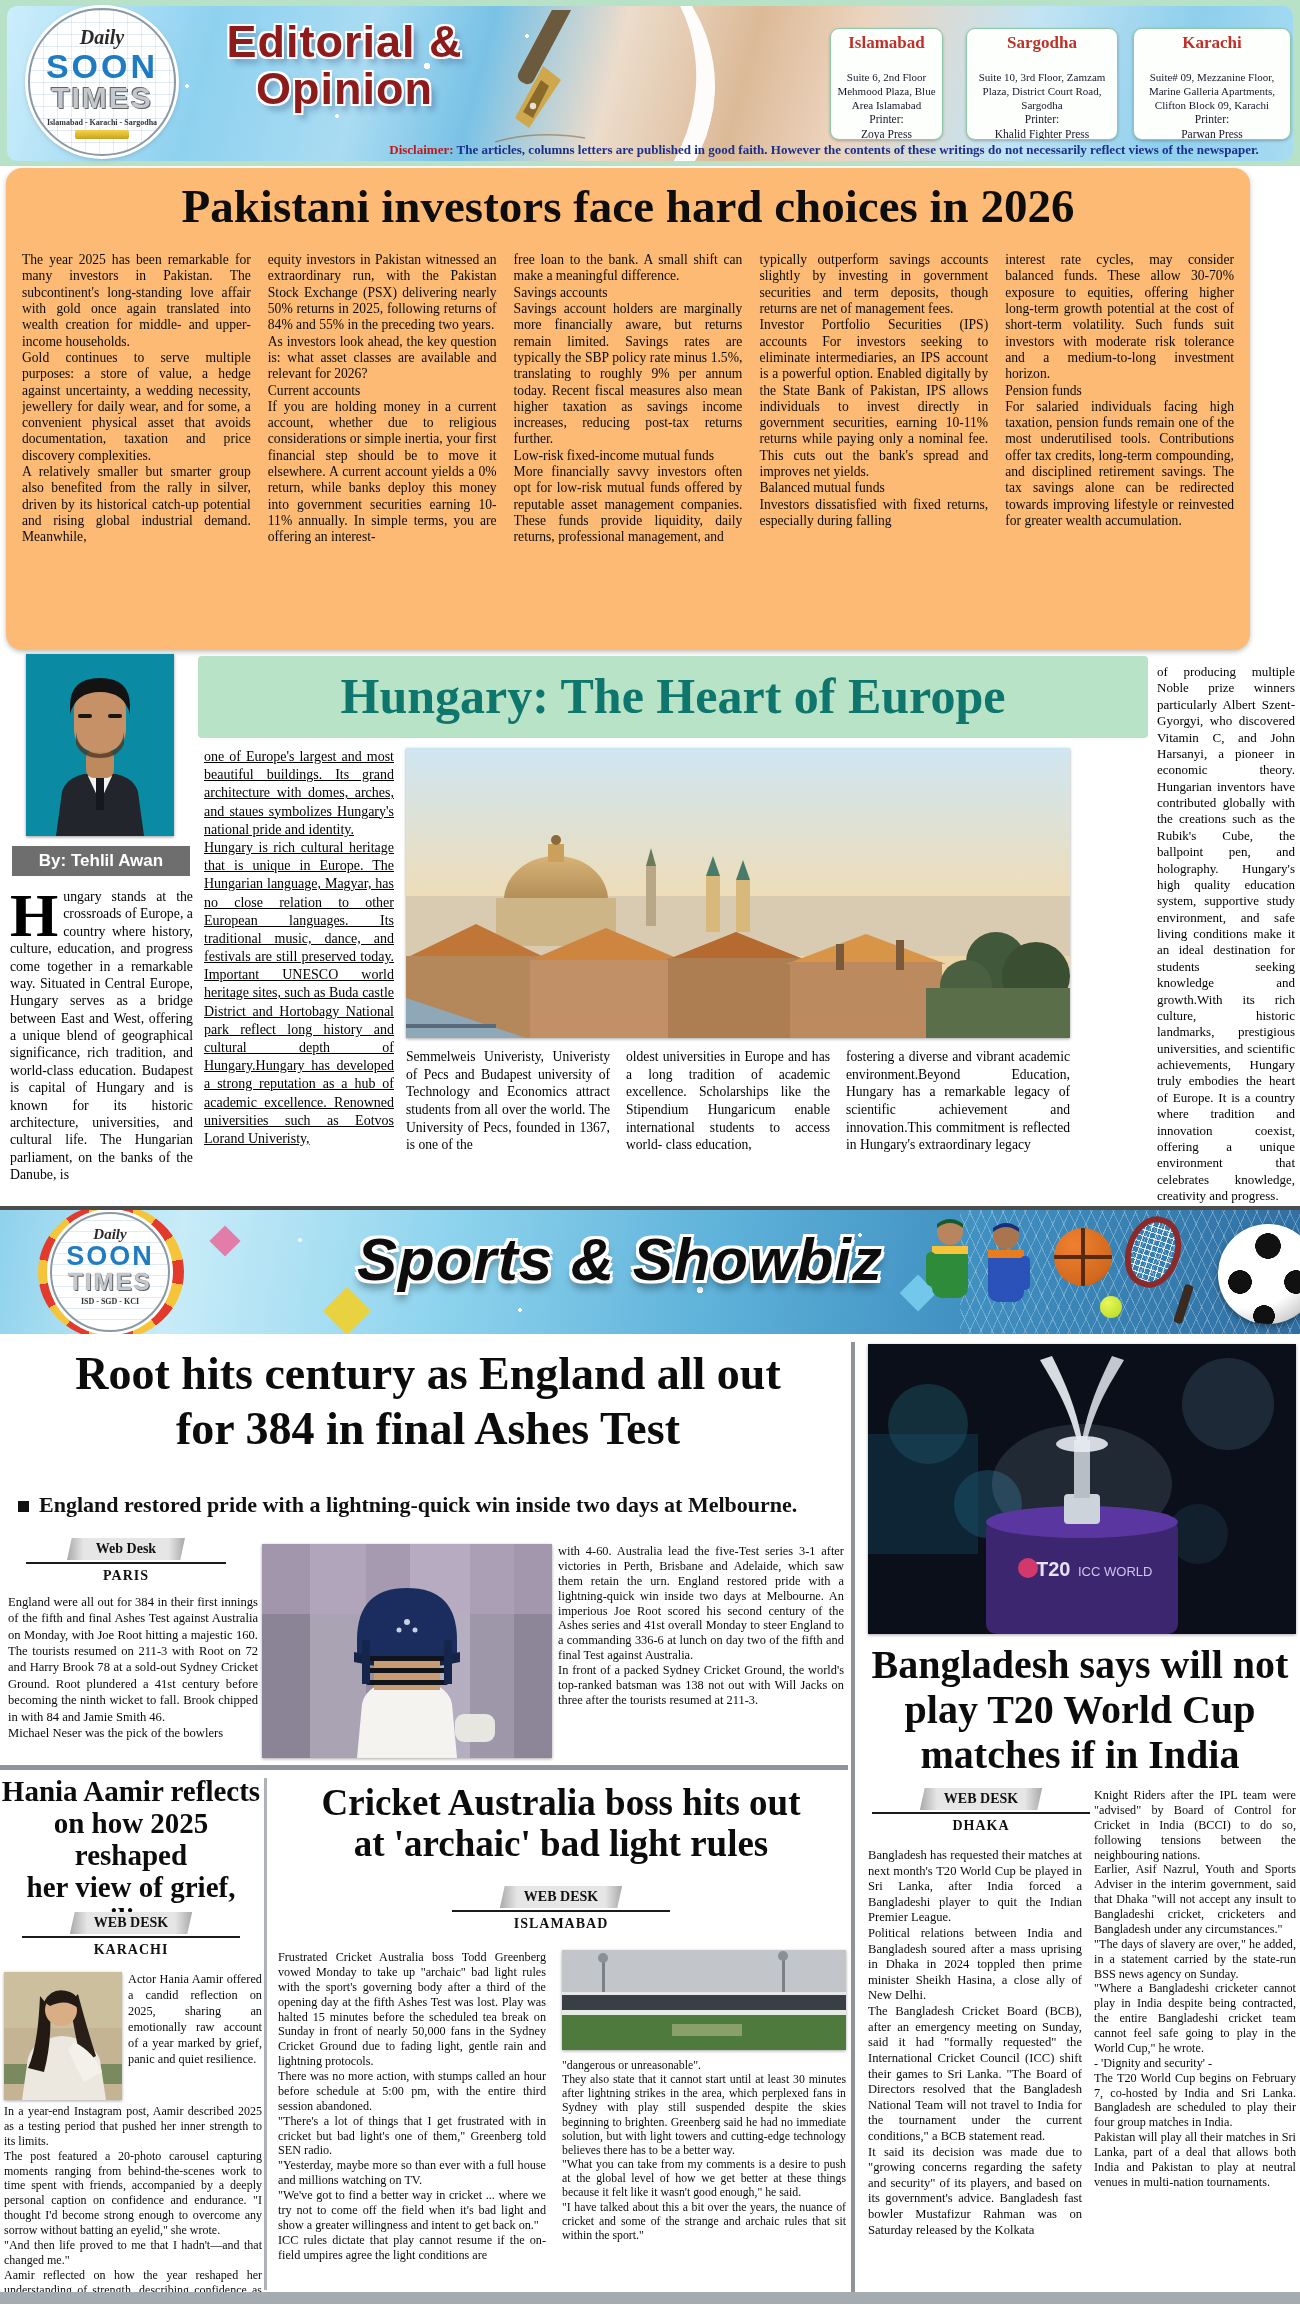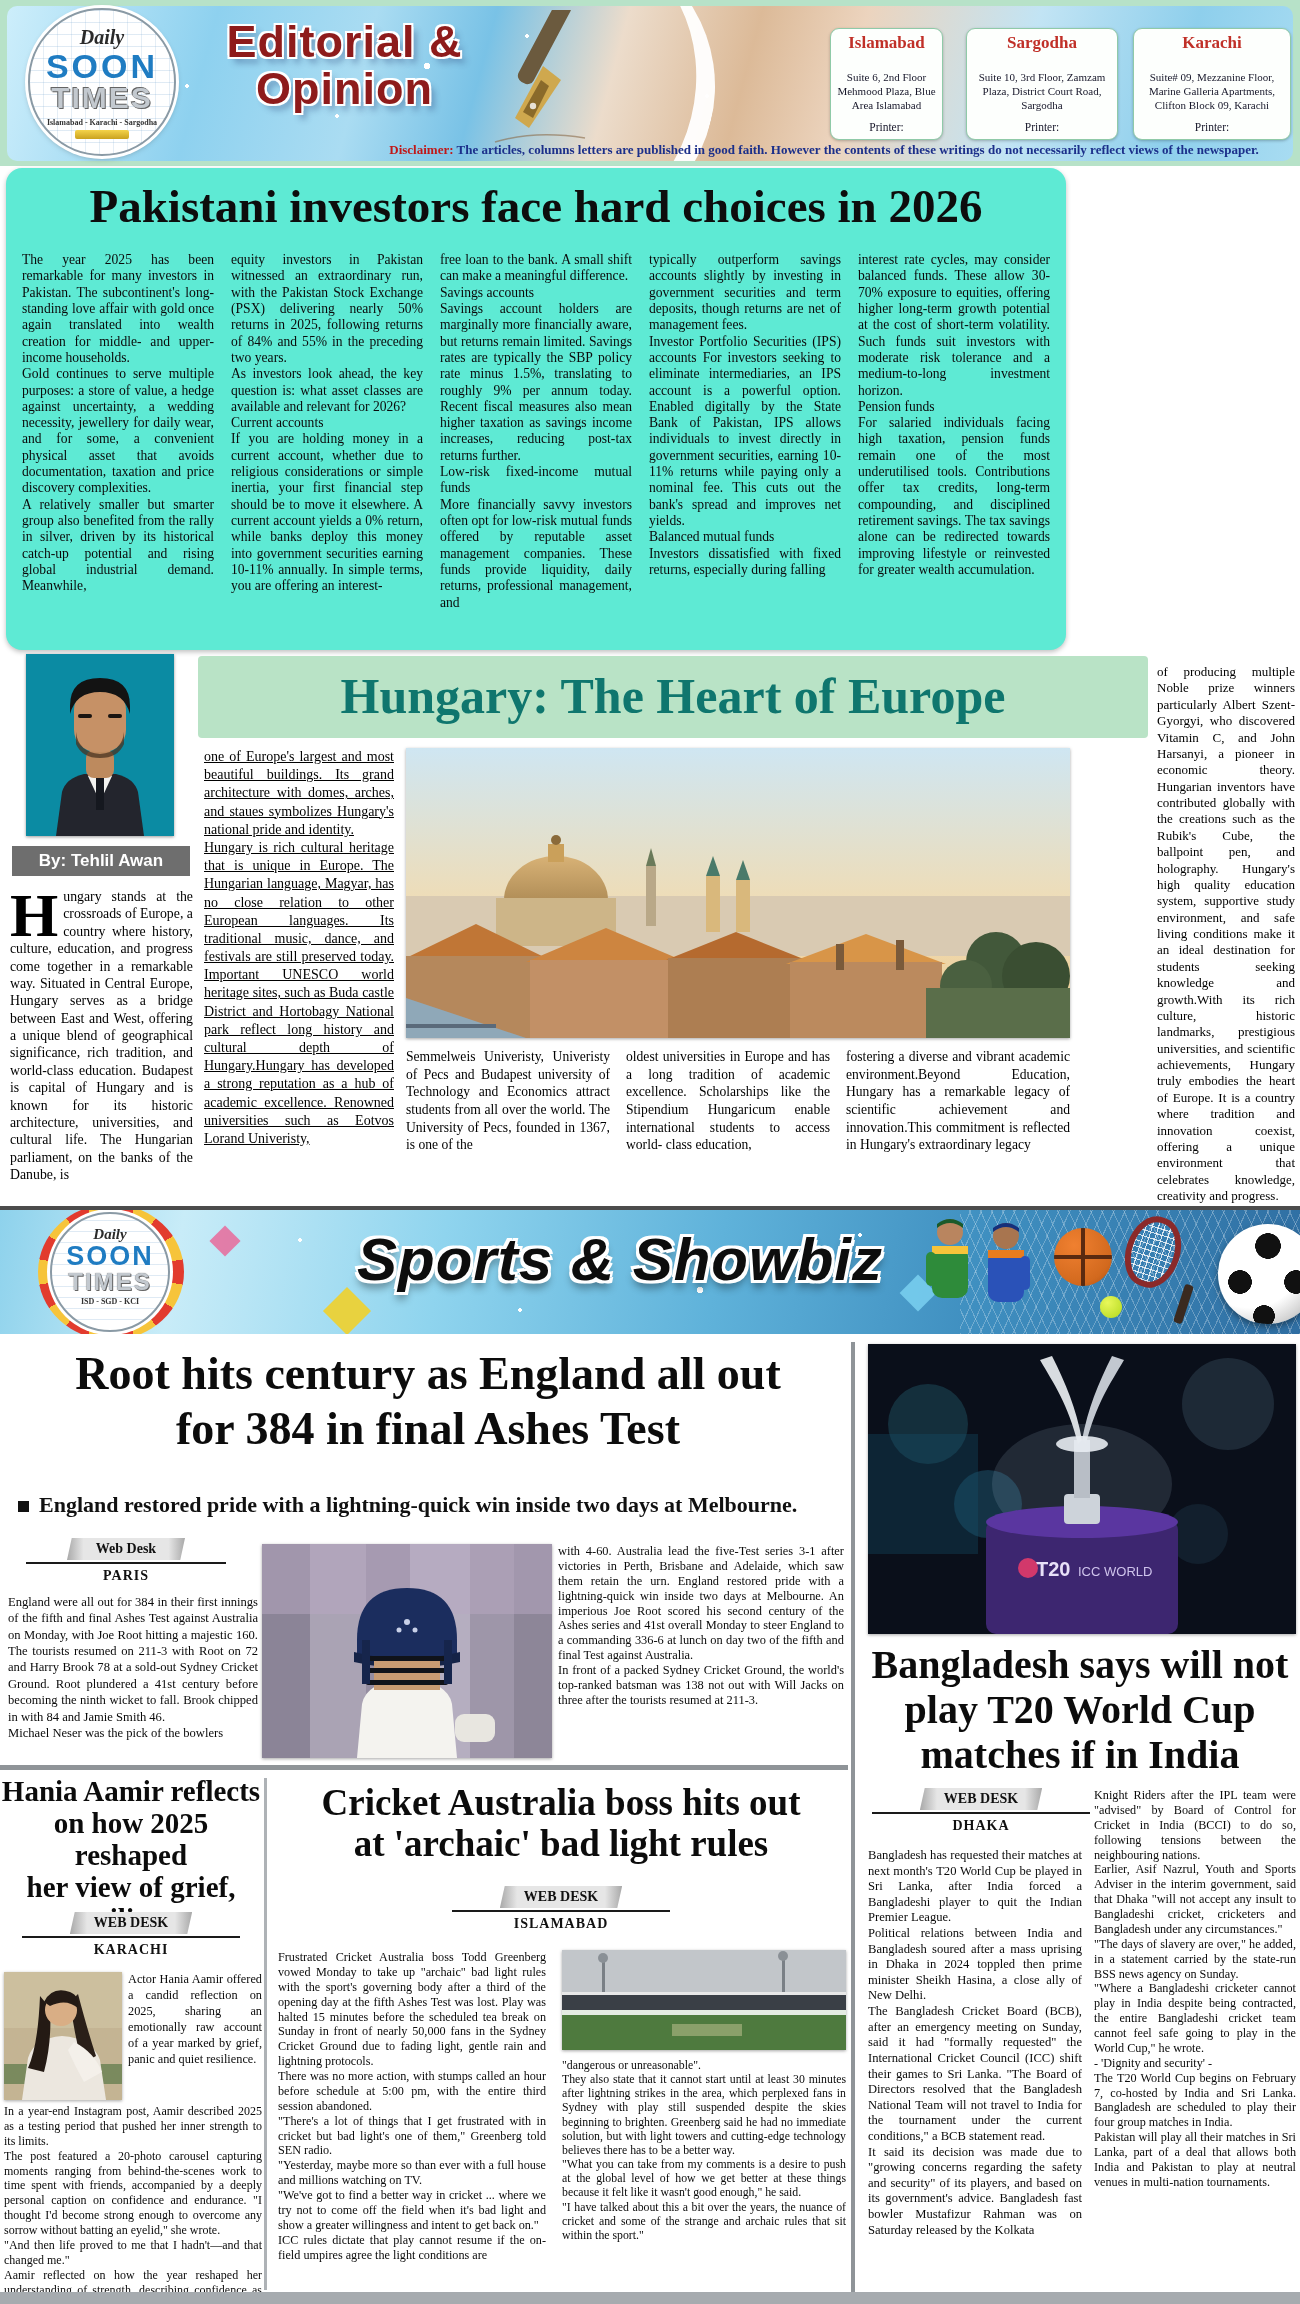"Printer:" .office .pr { margin-top: 9px -> 1px }
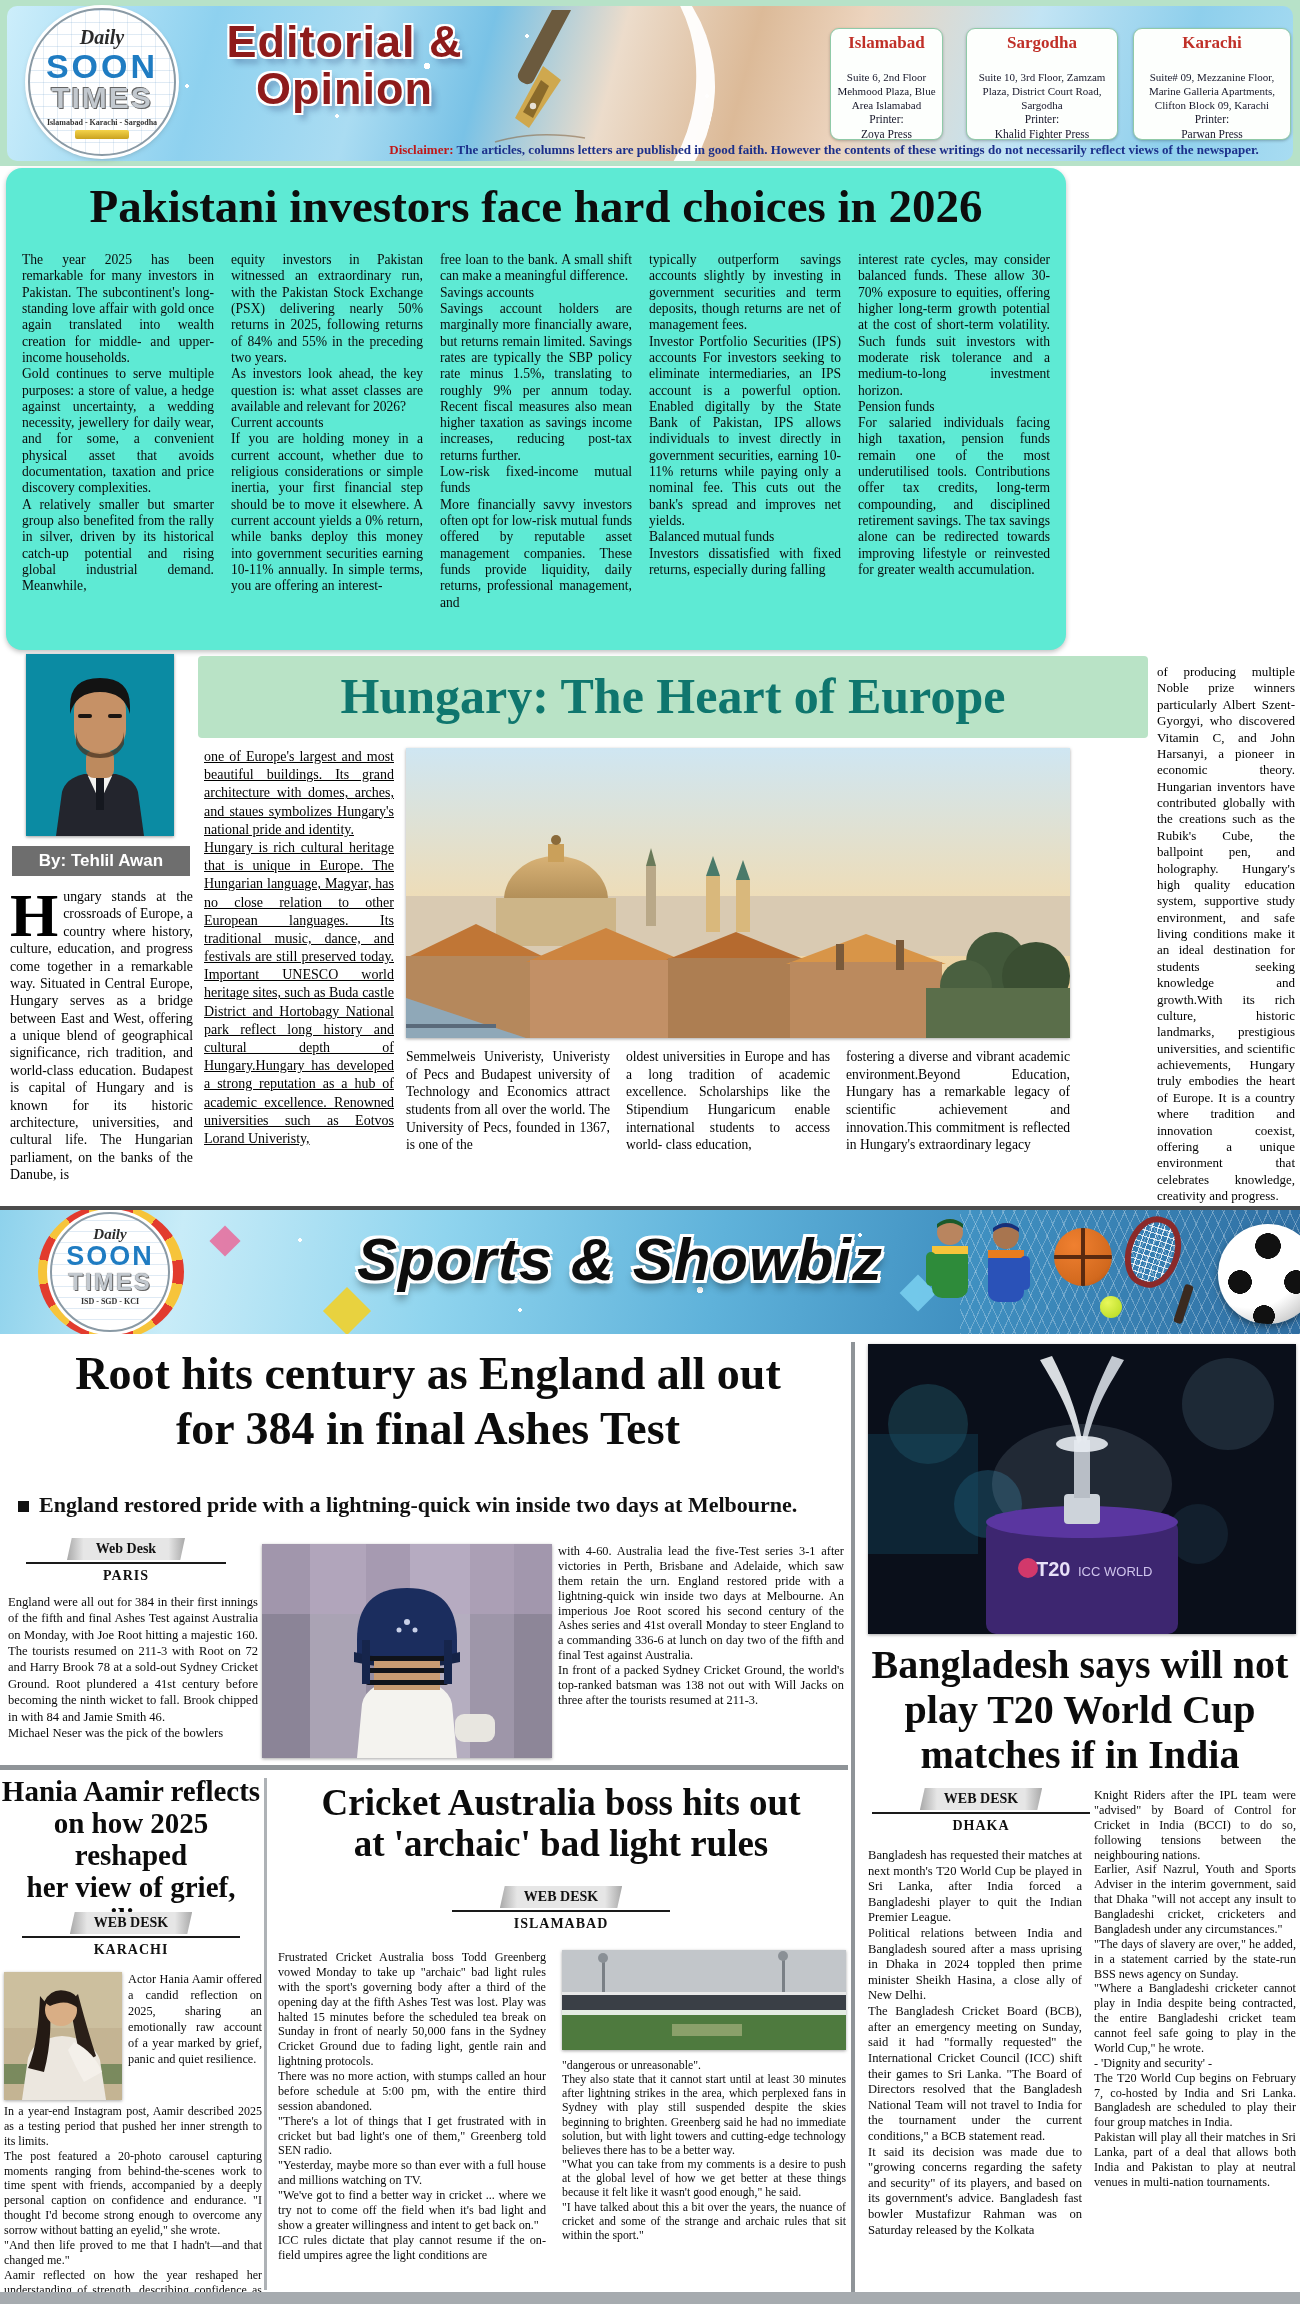"Pakistani investors face hard choices" .investors { background: #5eead4 -> #fdba74; width: 1060px -> 1244px }
